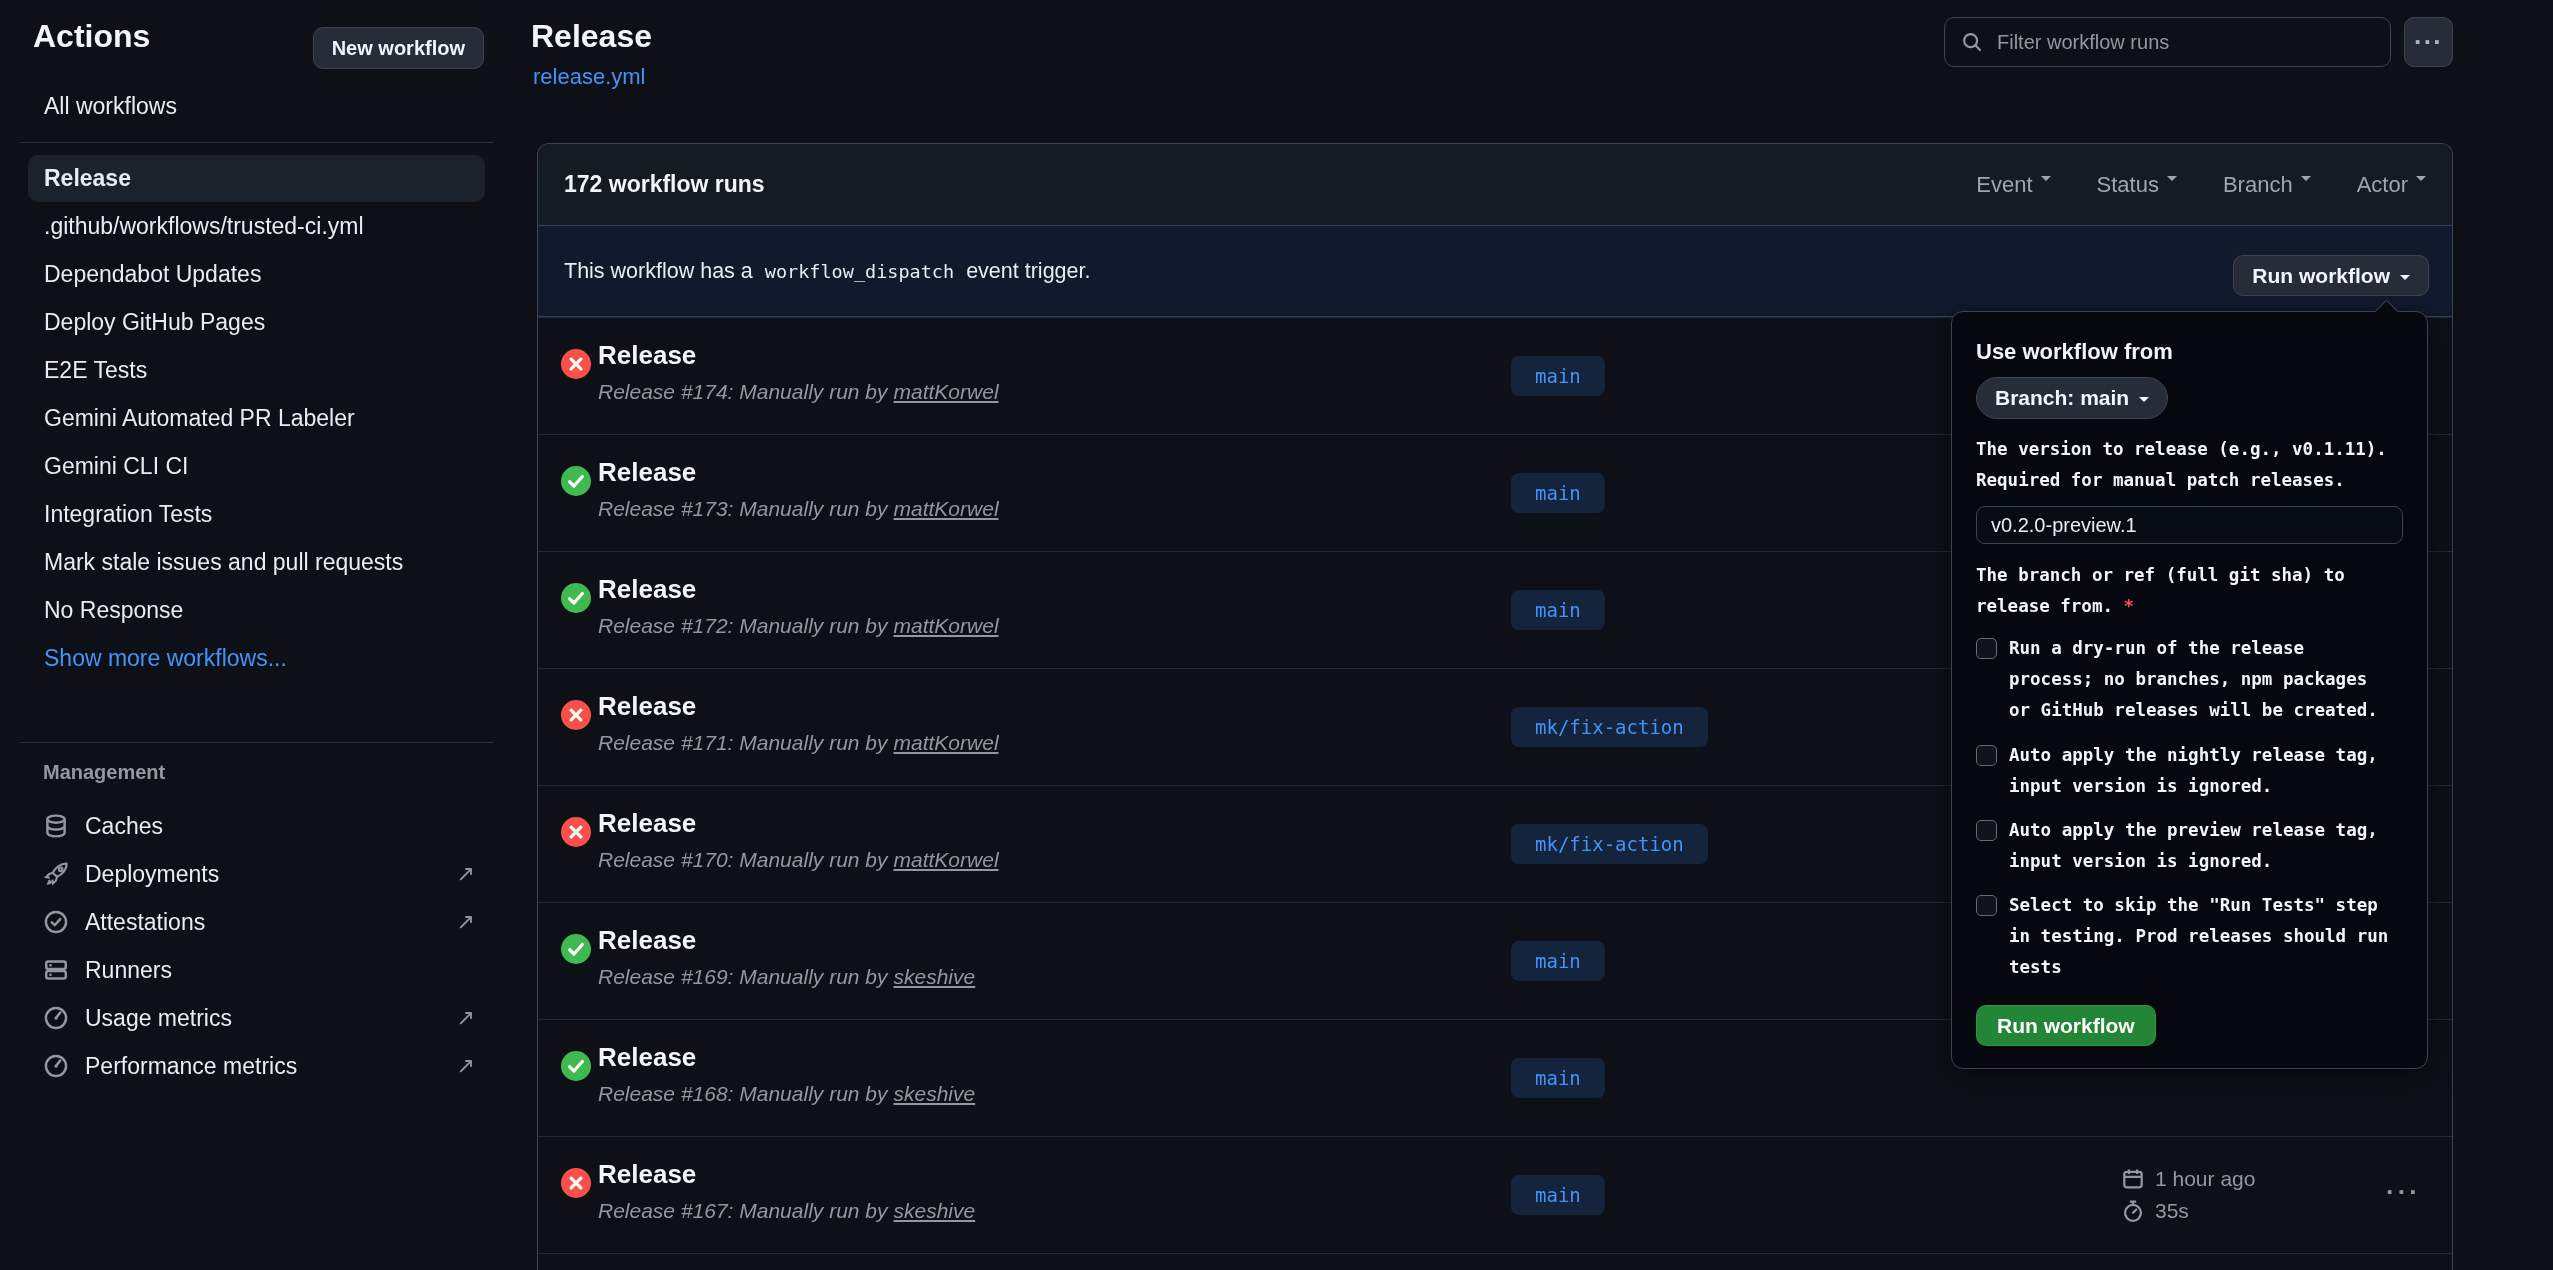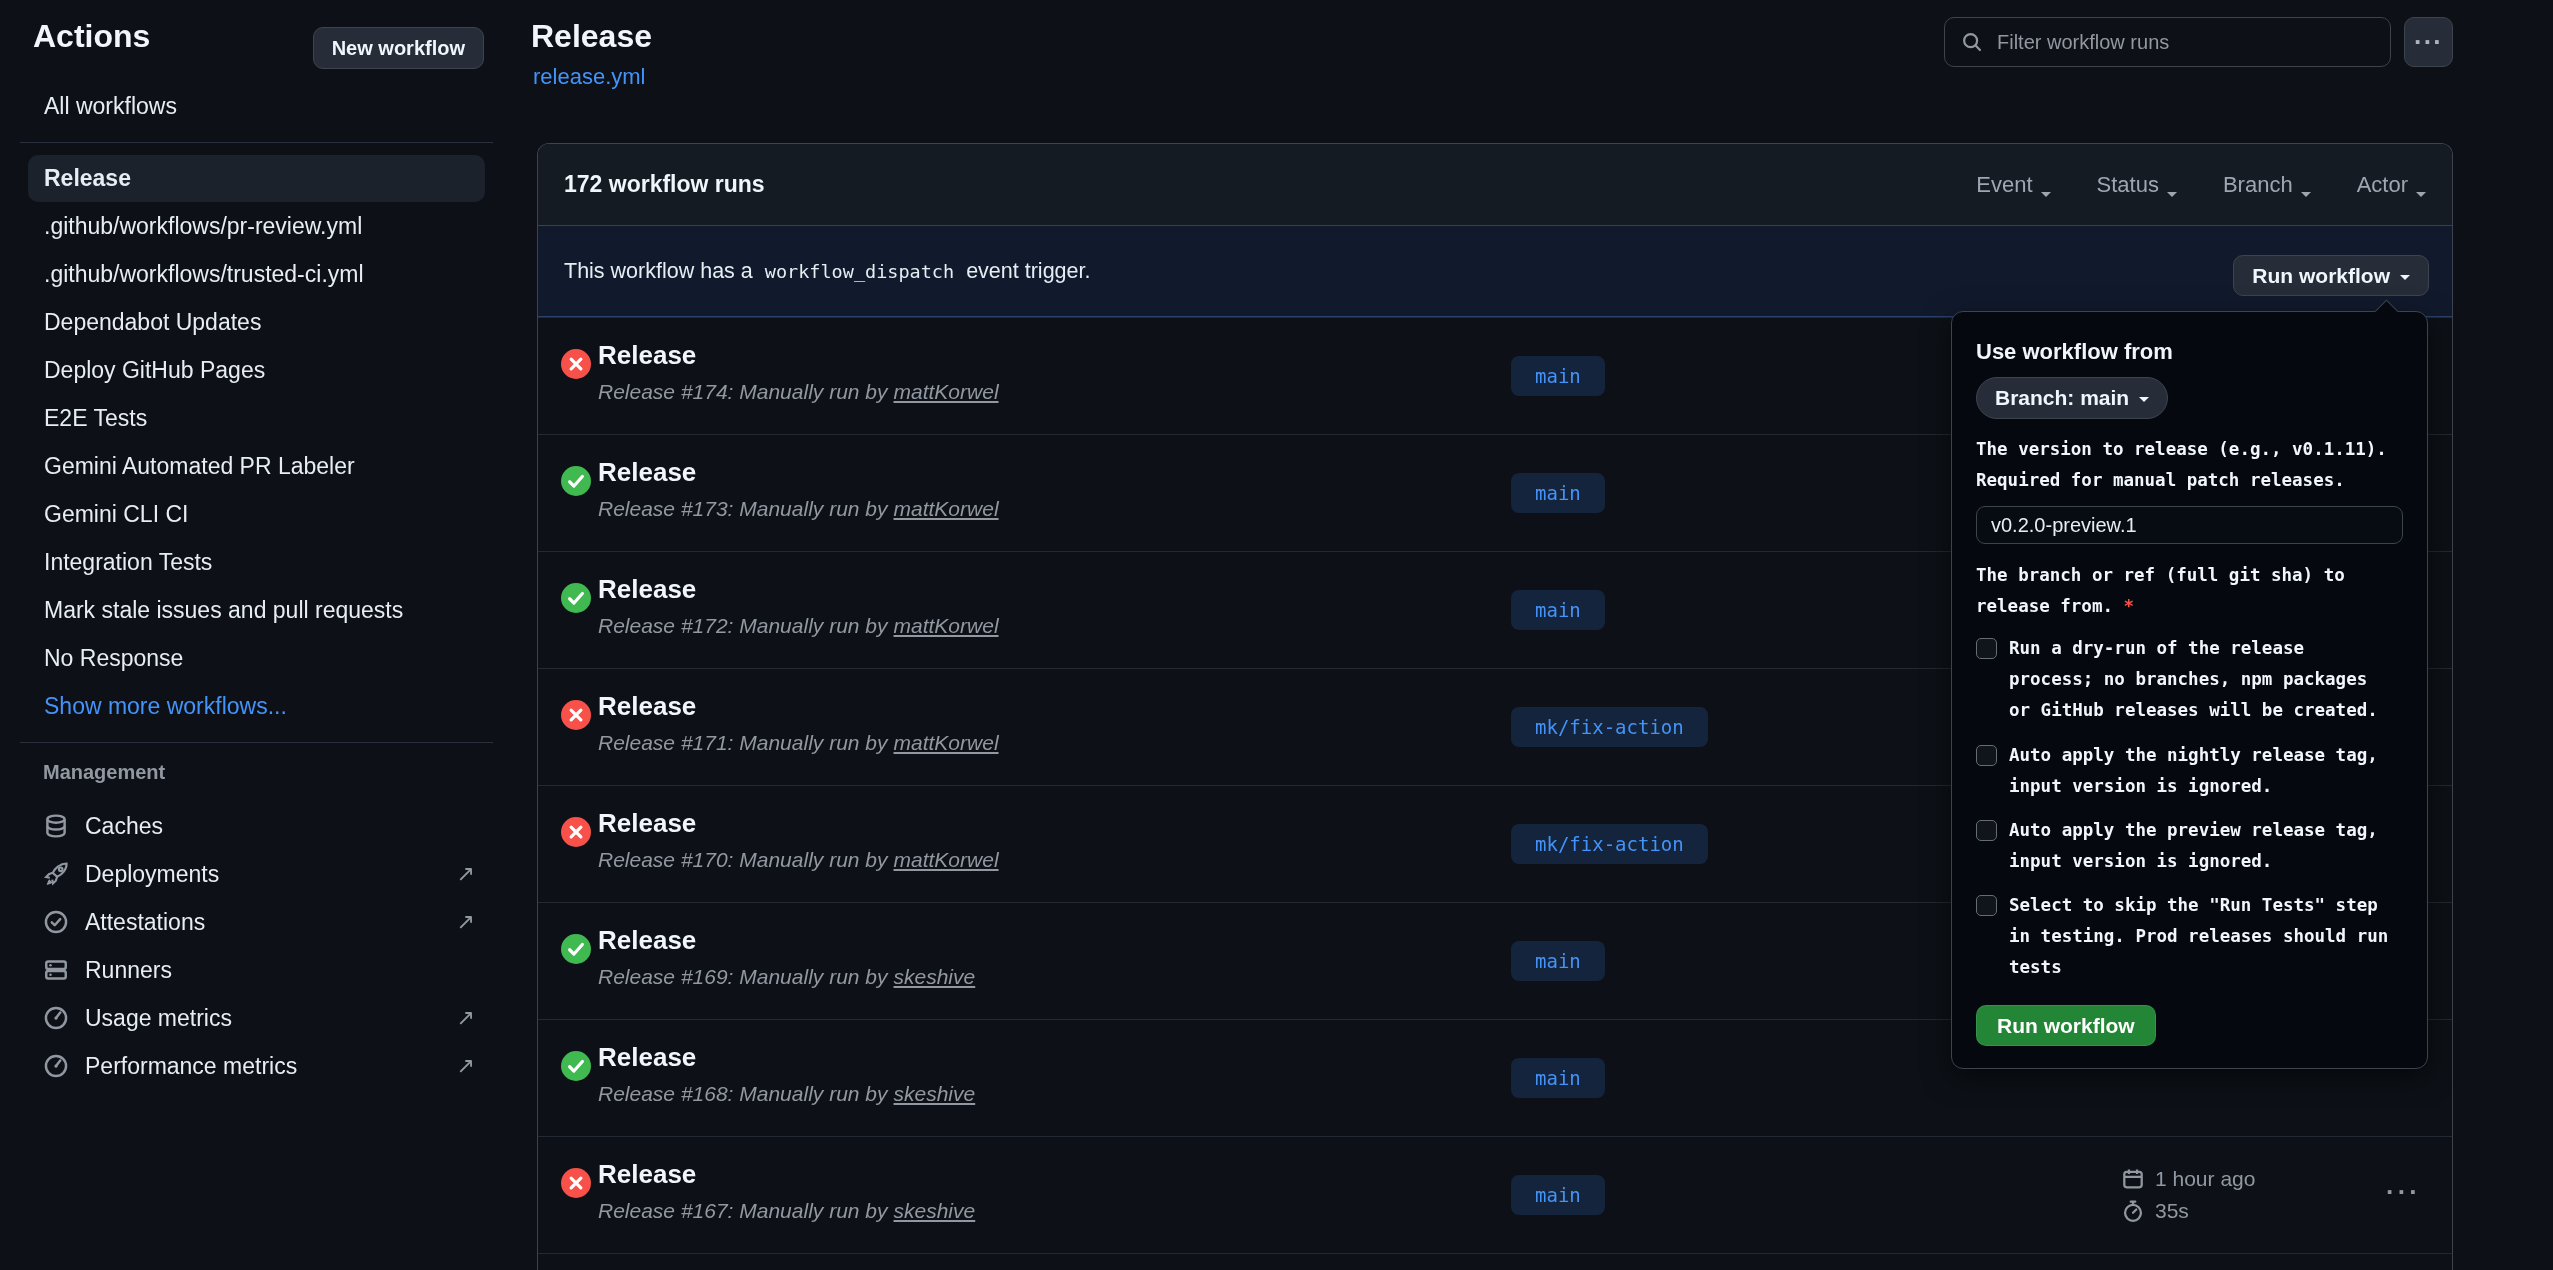"Event" .filter-dd { align-items: flex-end -> flex-start }
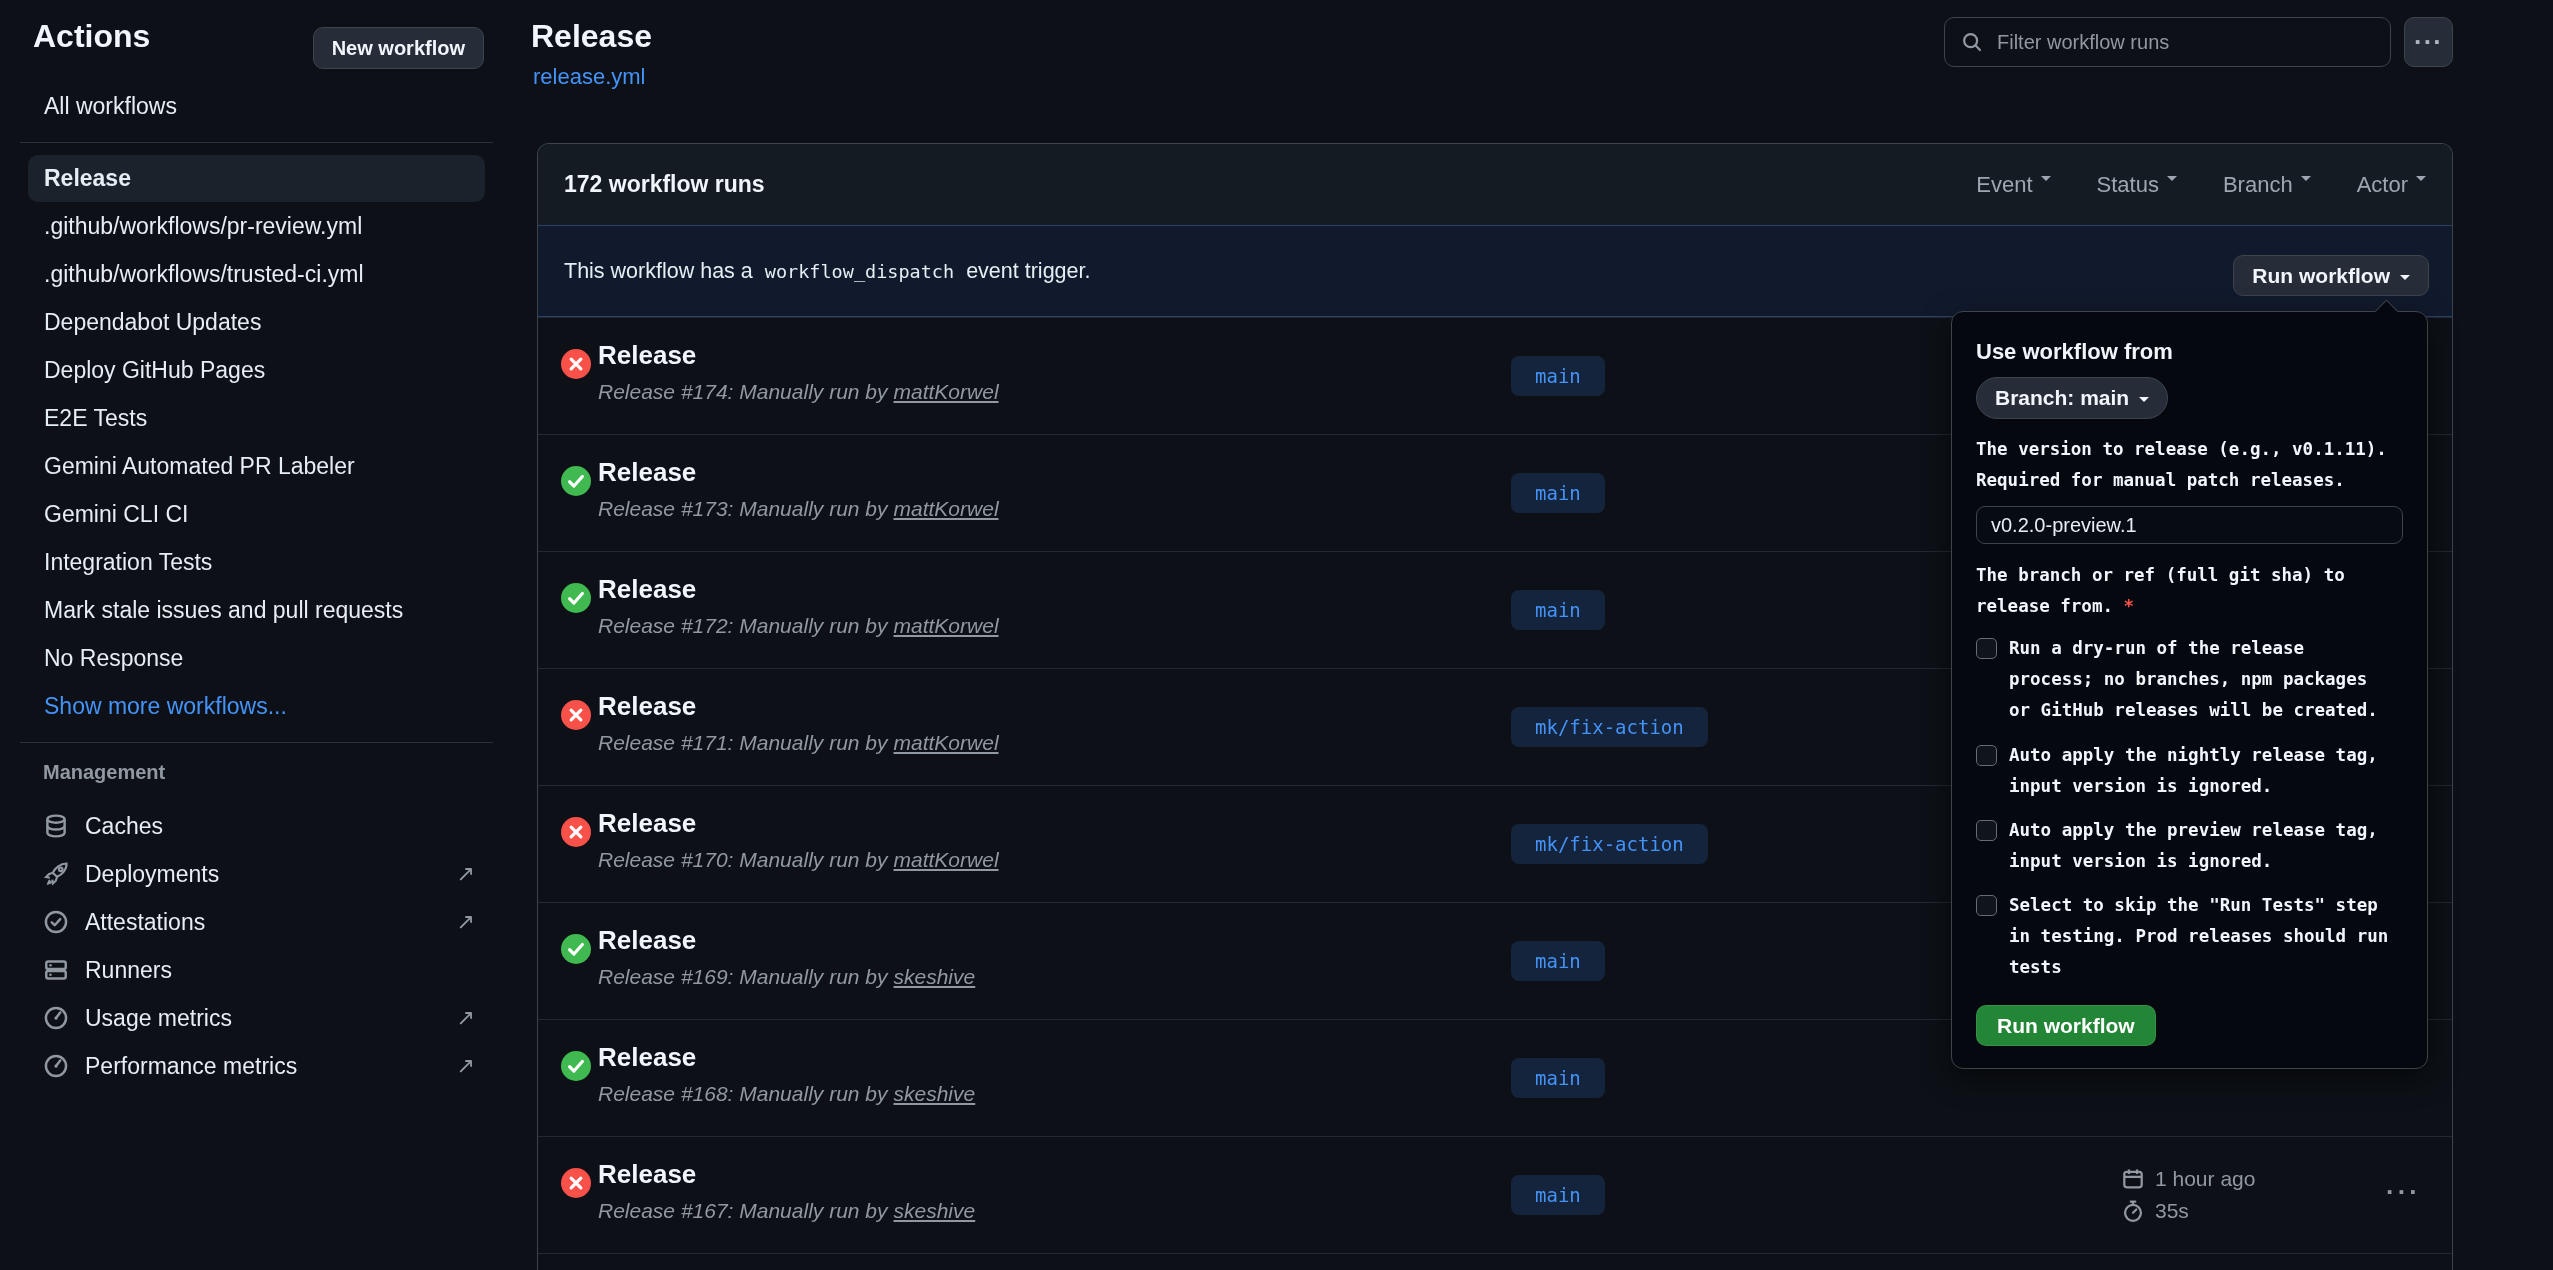".github/workflows/pr-review.yml" div.side-item { html: <div>.github/workflows/pr-review.yml</div> -> none }
